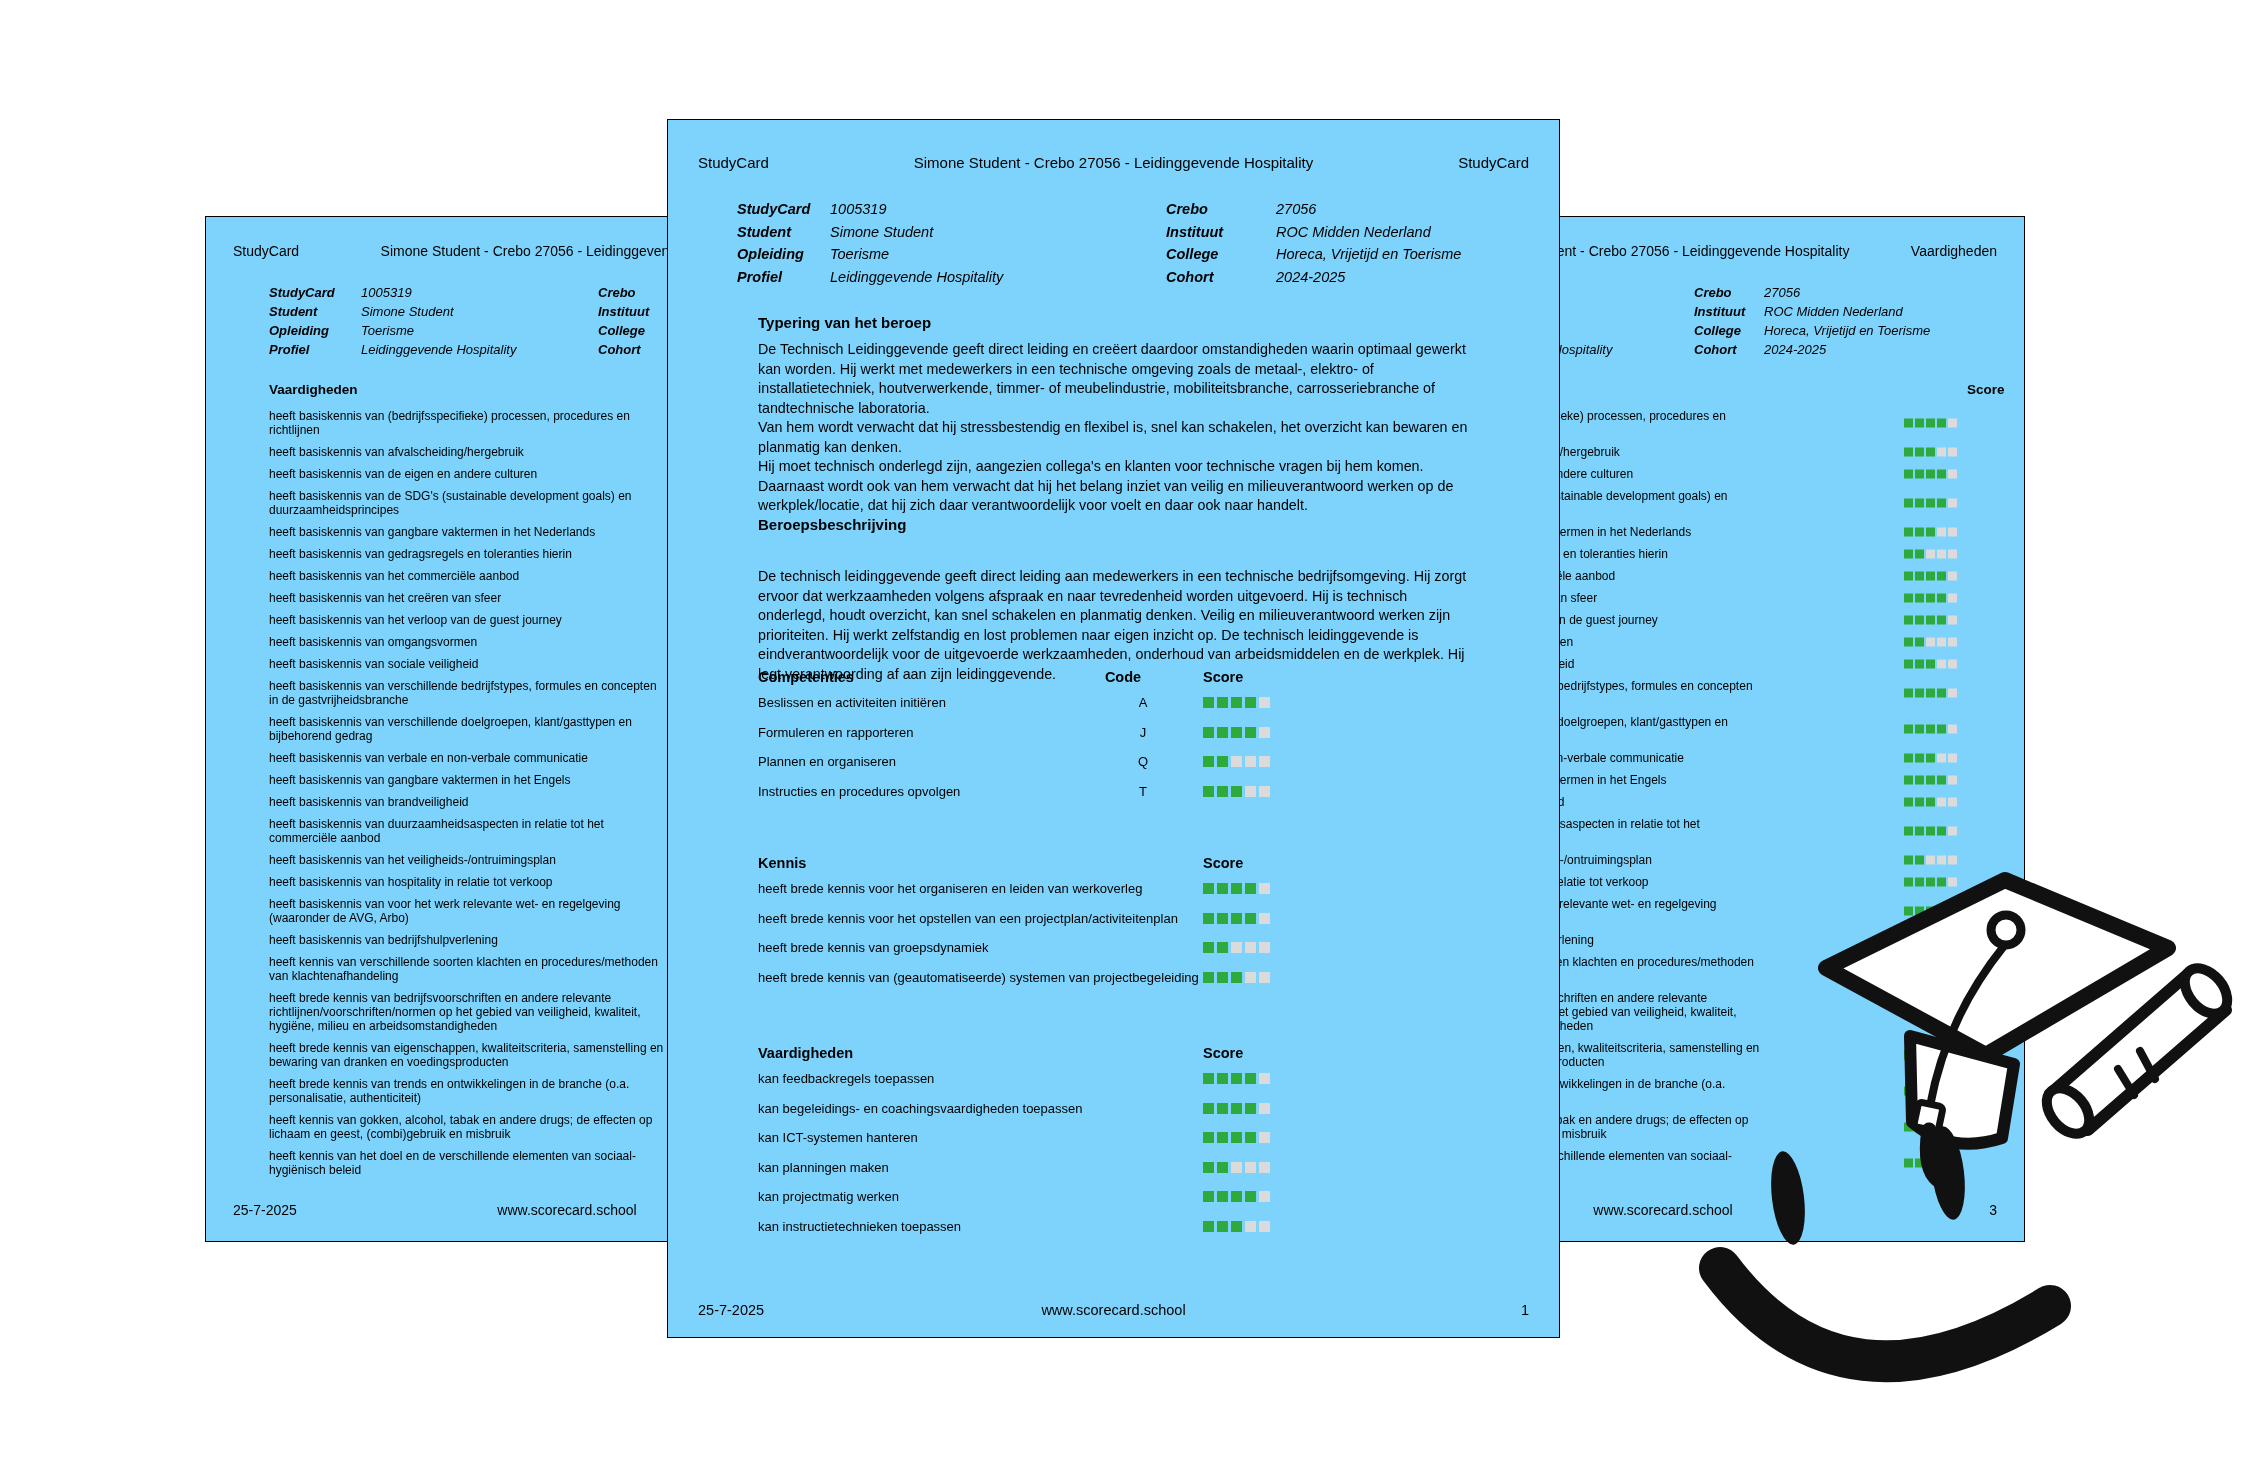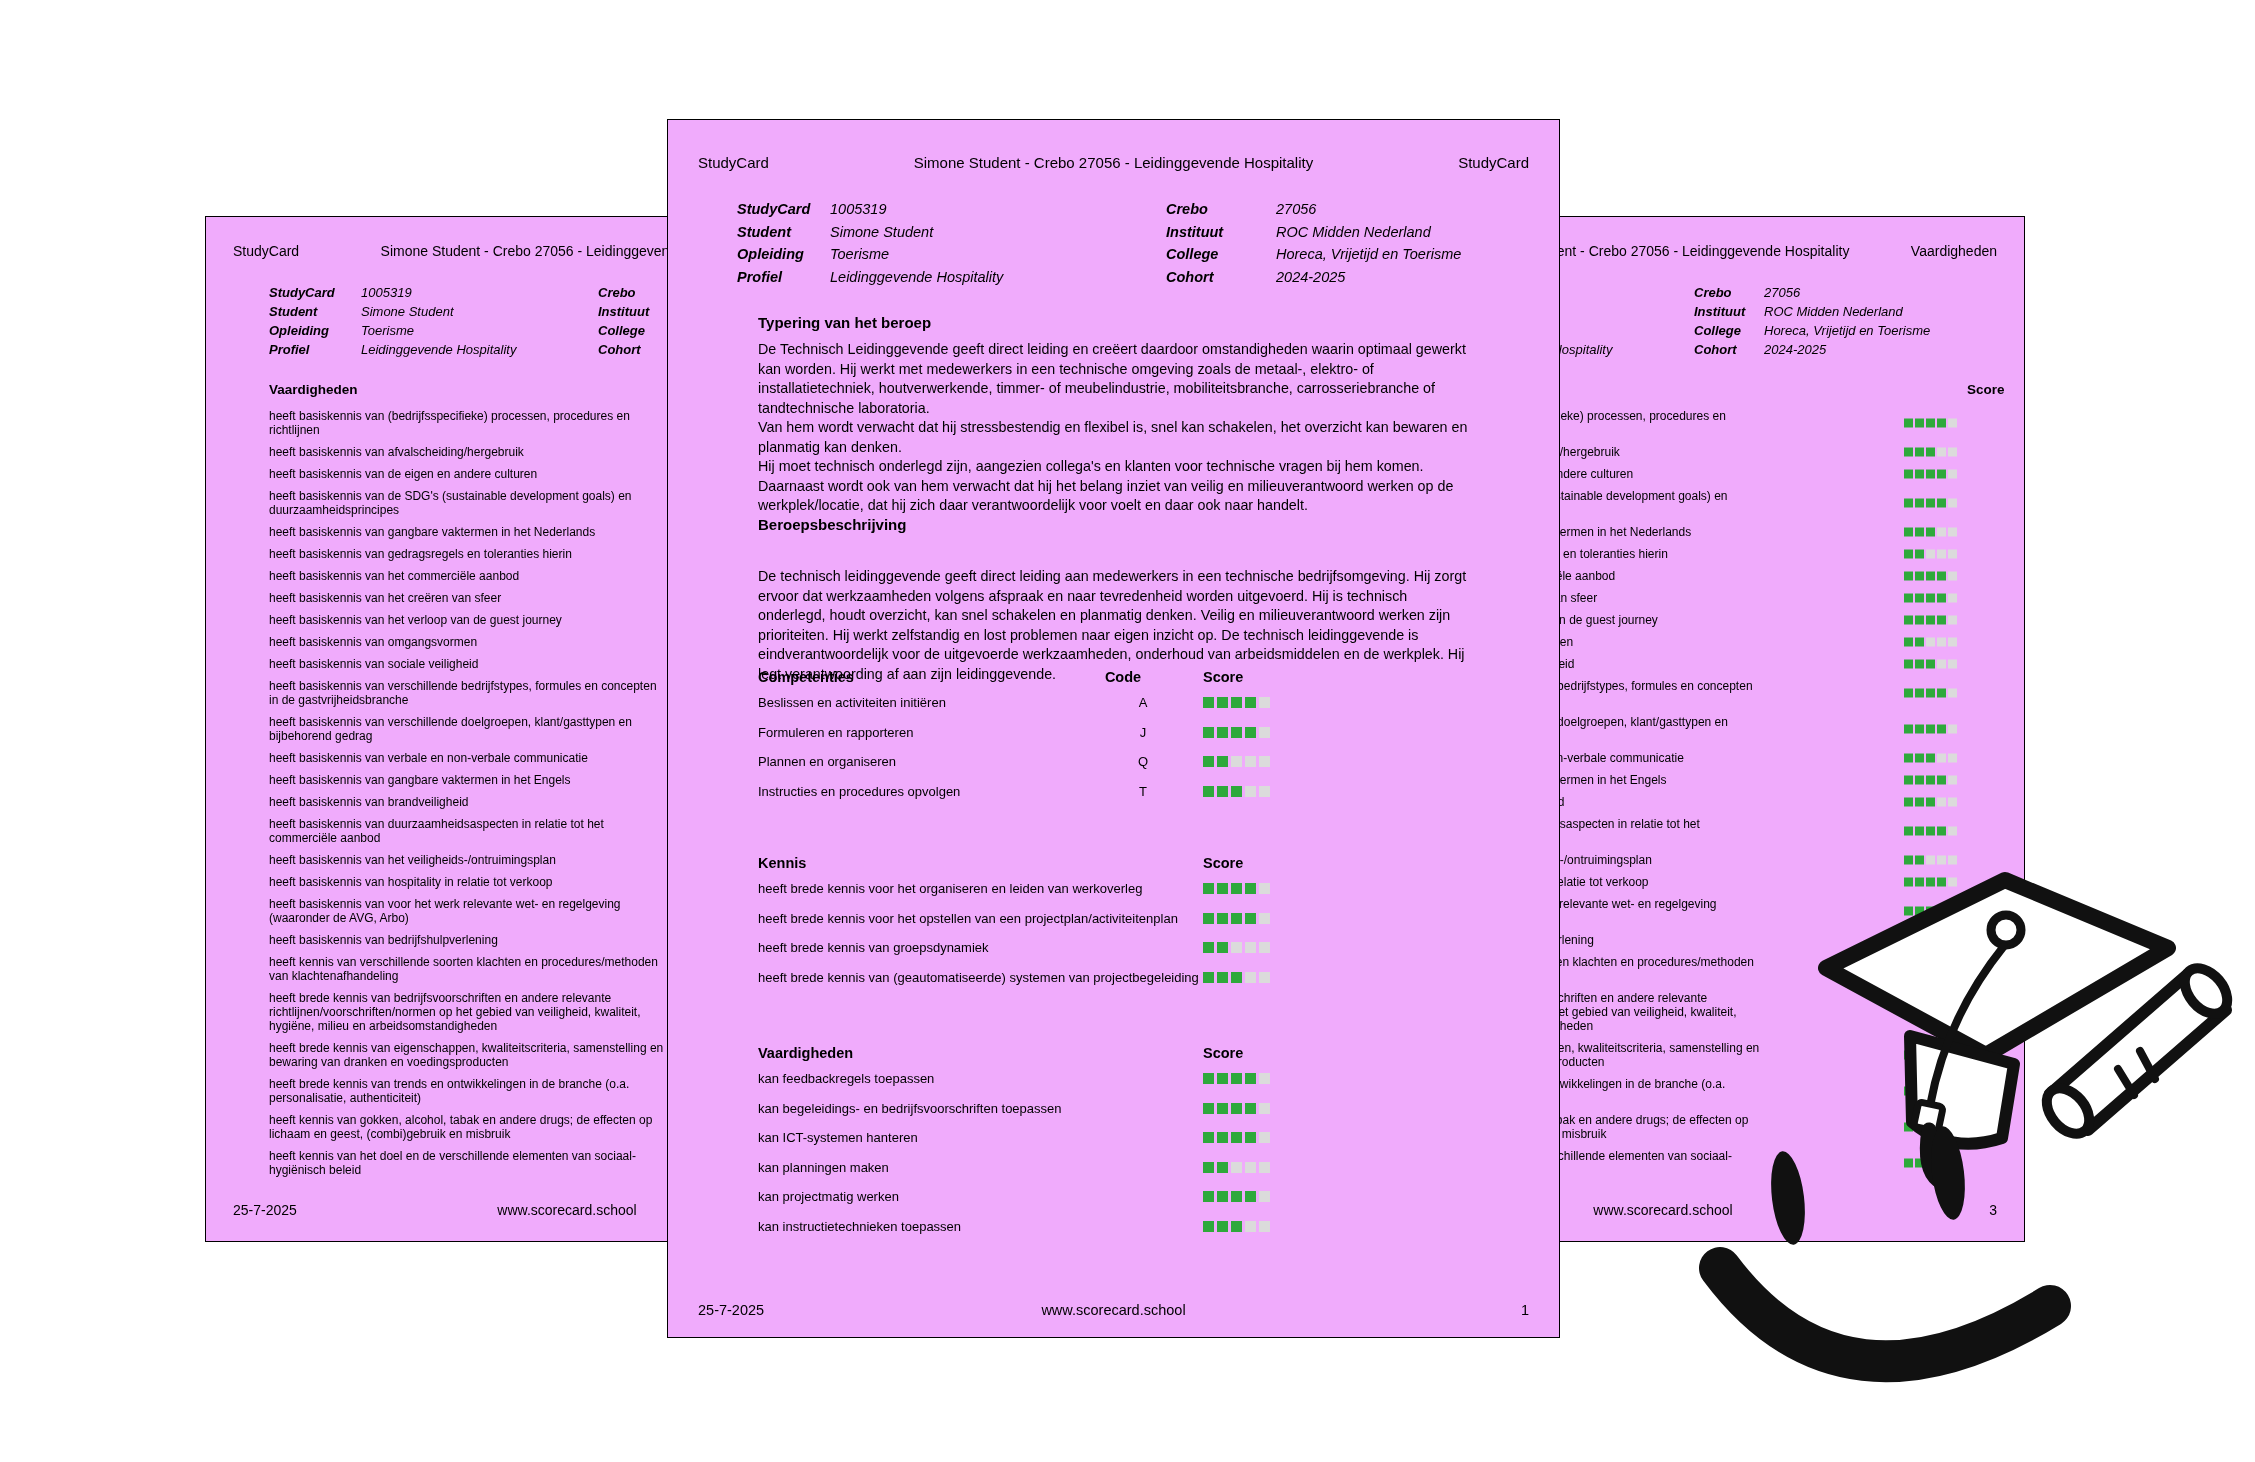"StudyCard" .page { background: #f0abfc -> #7dd3fc }
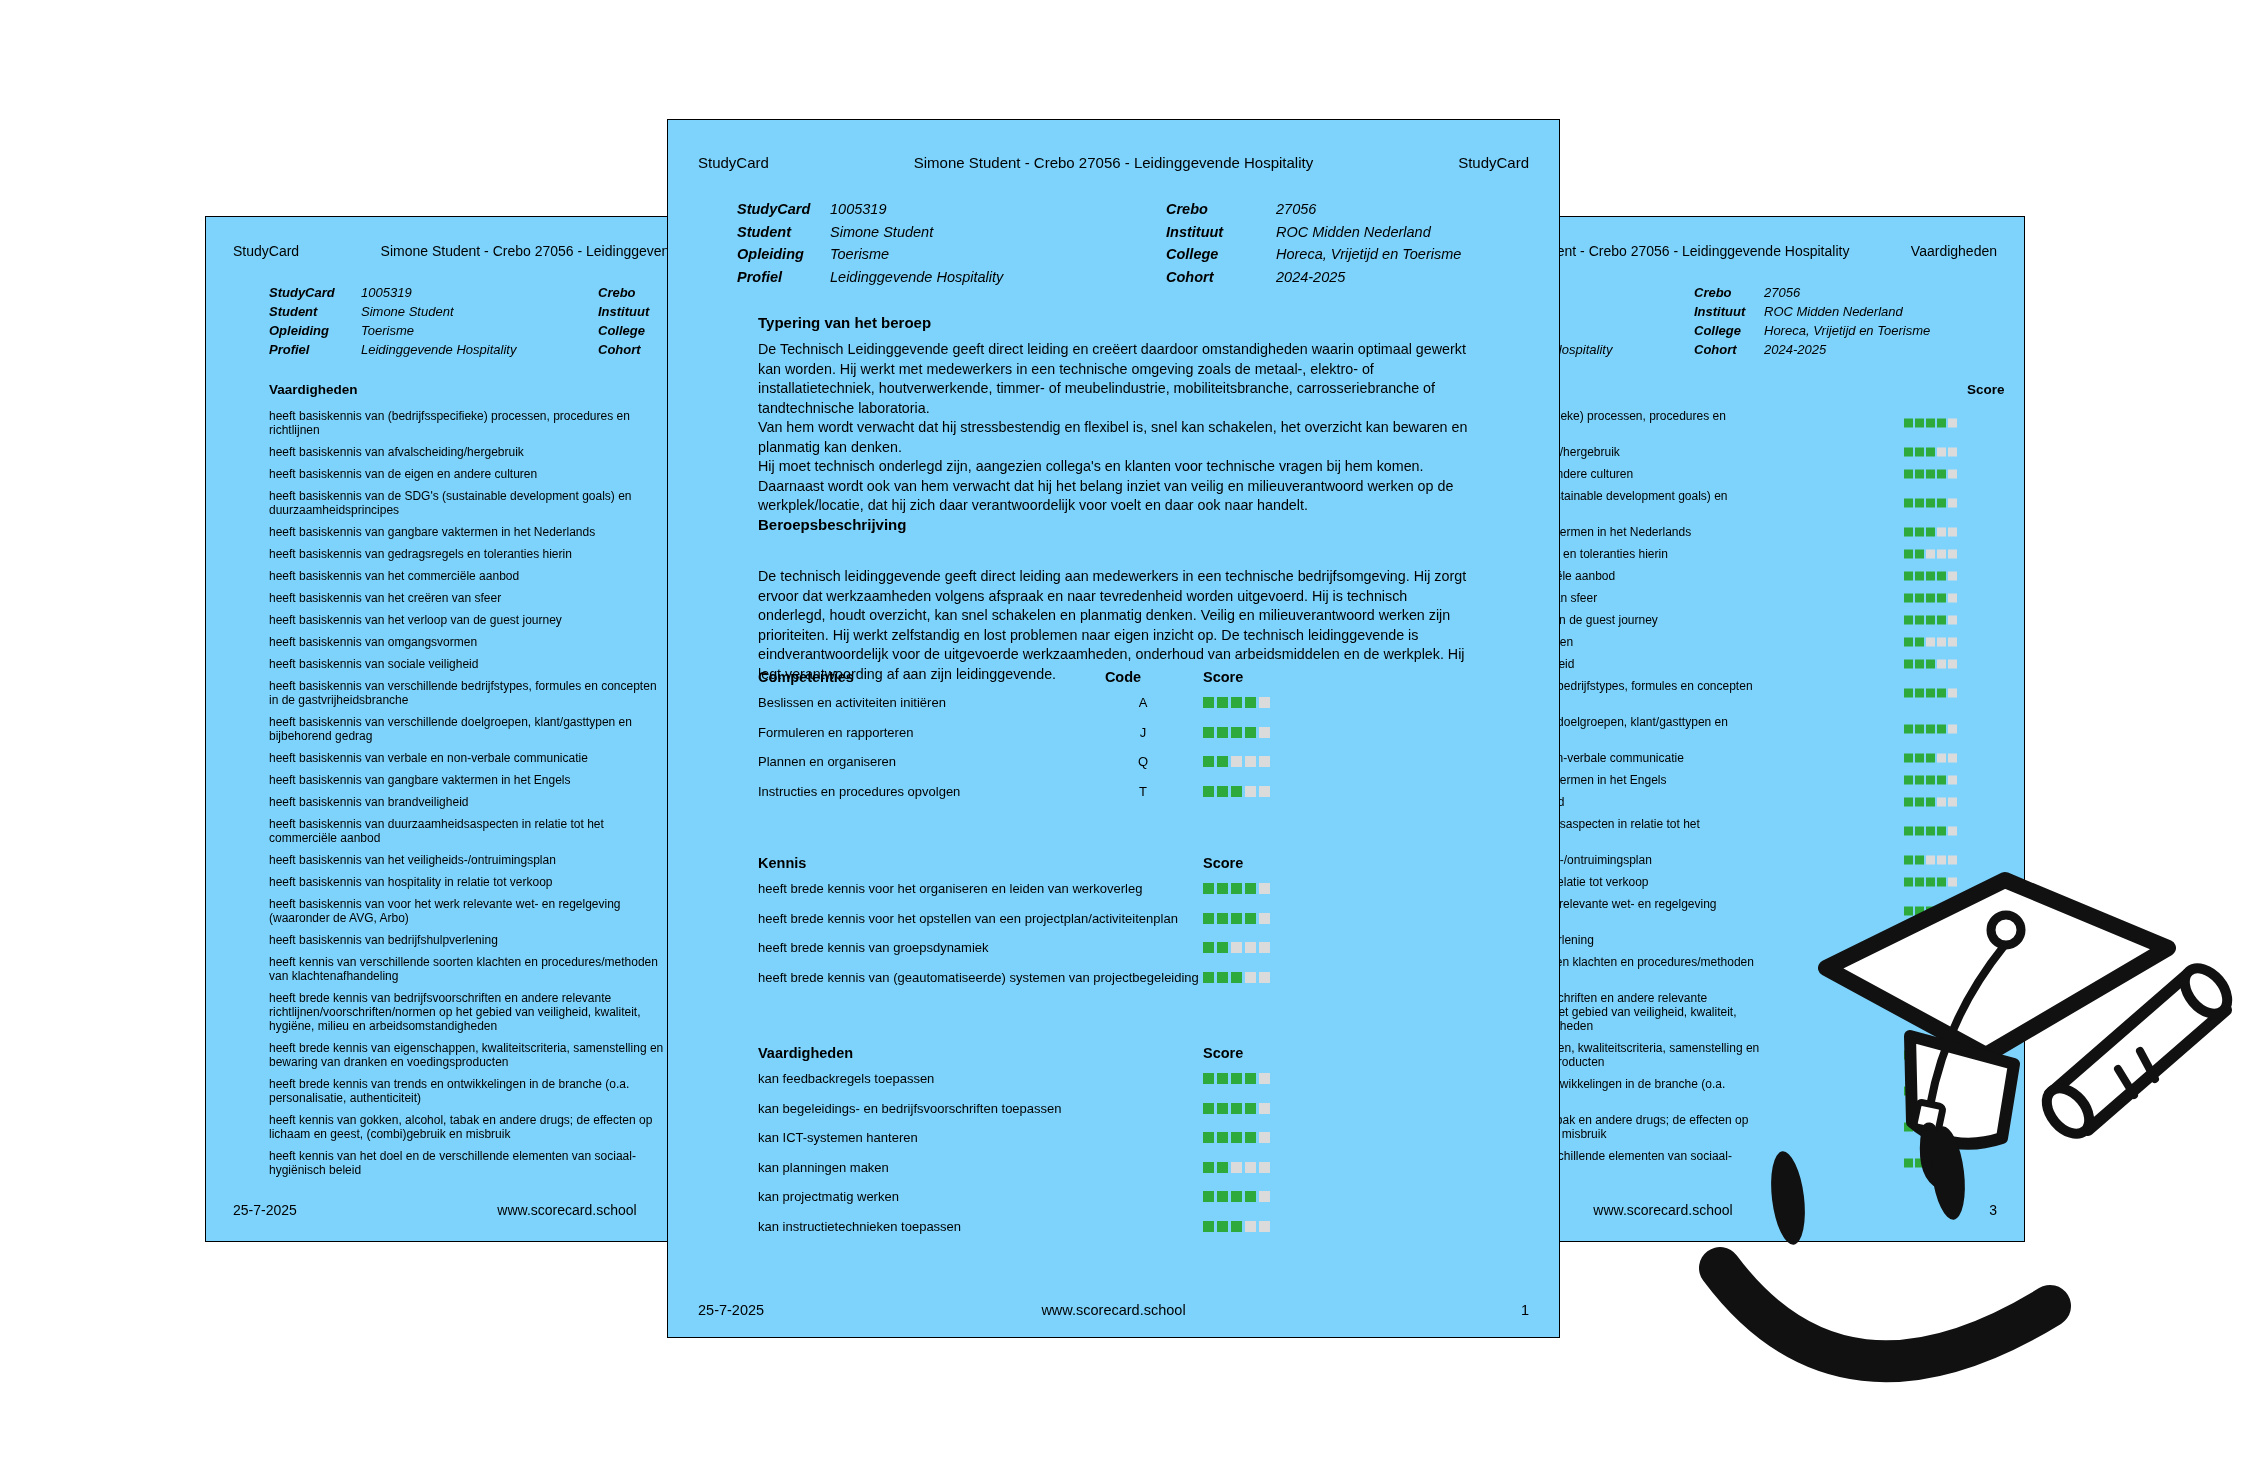"kan begeleidings- en" span.lbl { text: bedrijfsvoorschriften -> coachingsvaardigheden }
